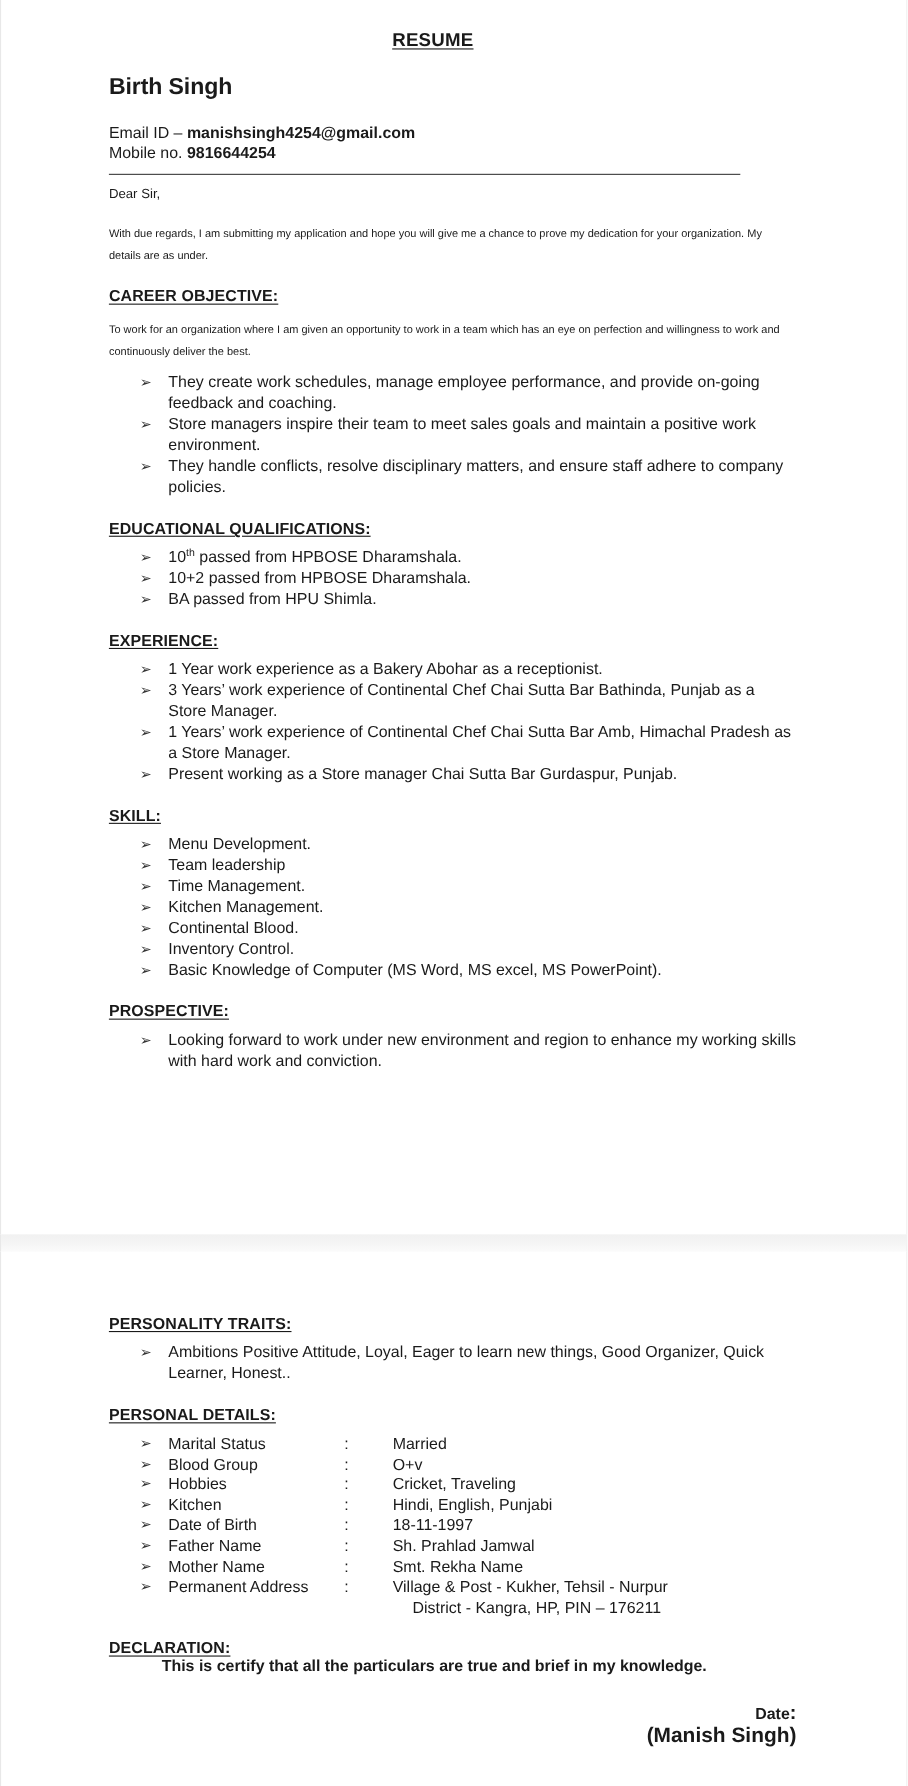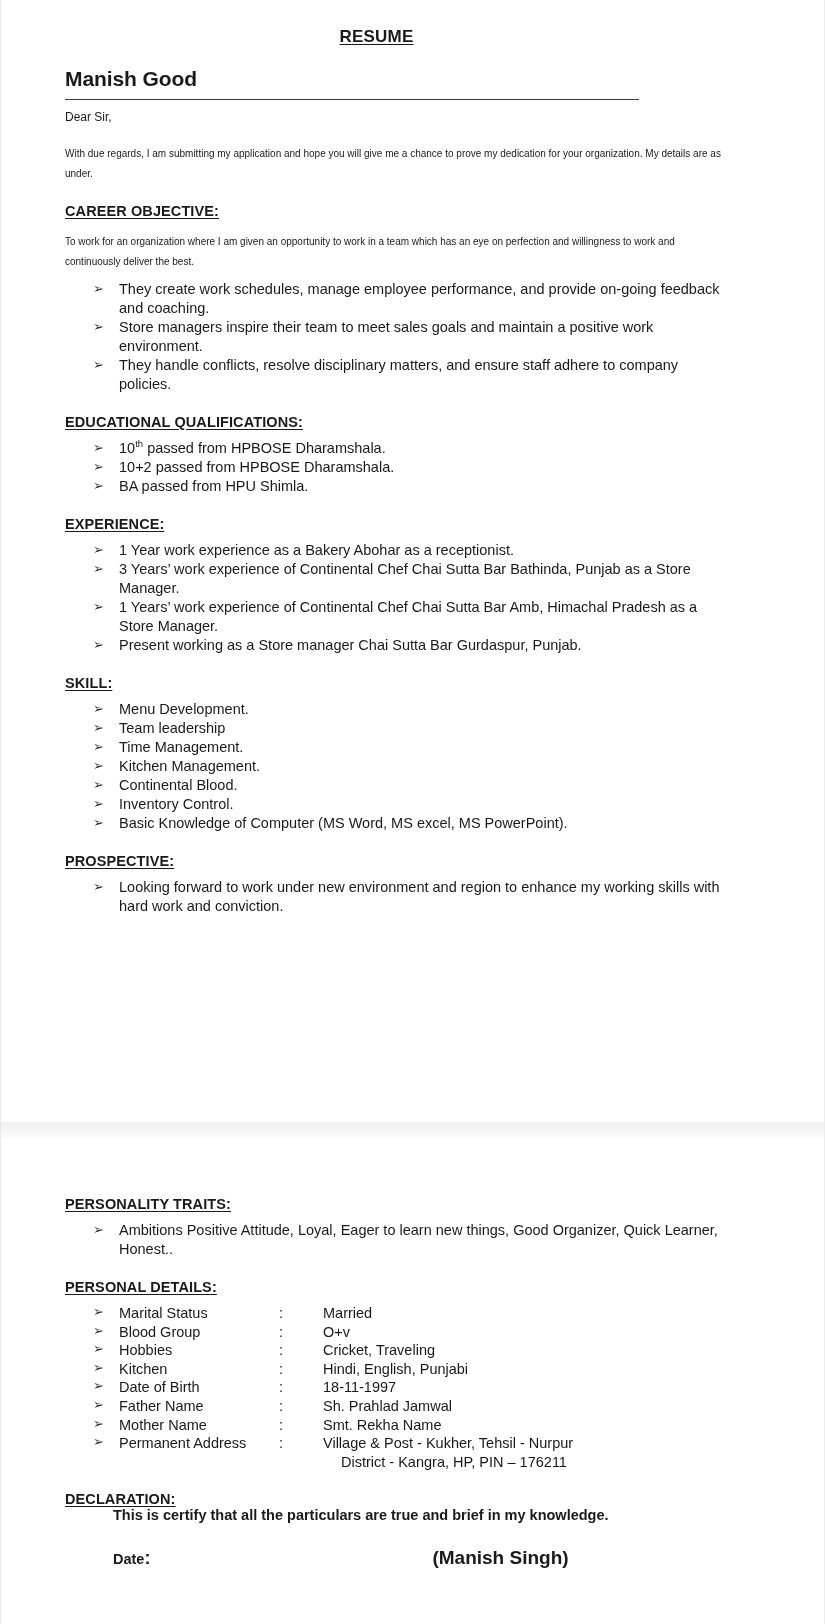"RESUME" .content { padding-left: 64px -> 98px }
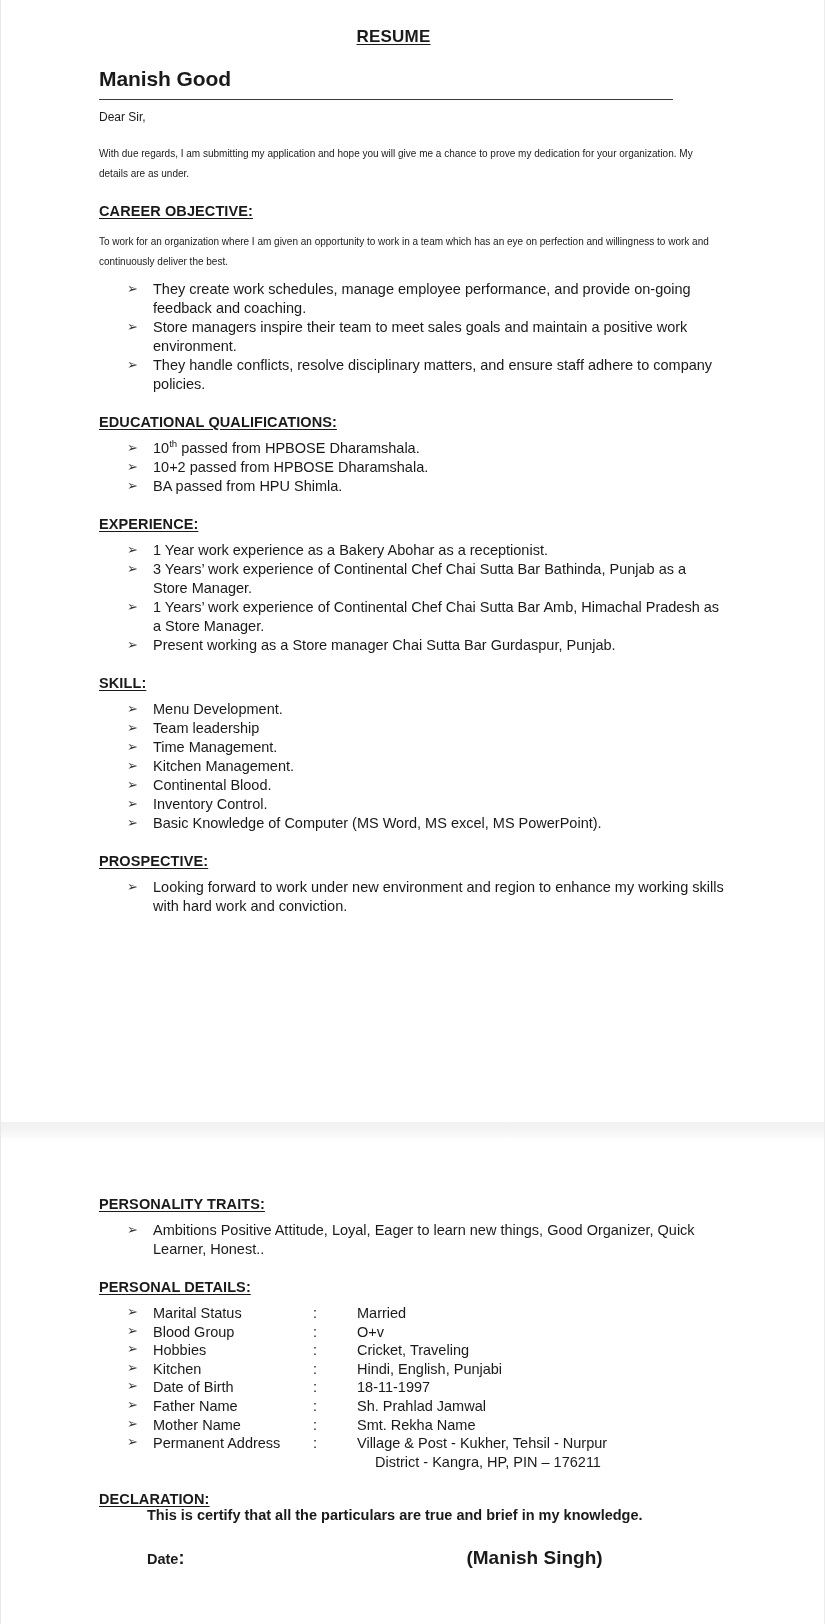"Manish Good" div.name { text: Manish Good -> Birth Singh }
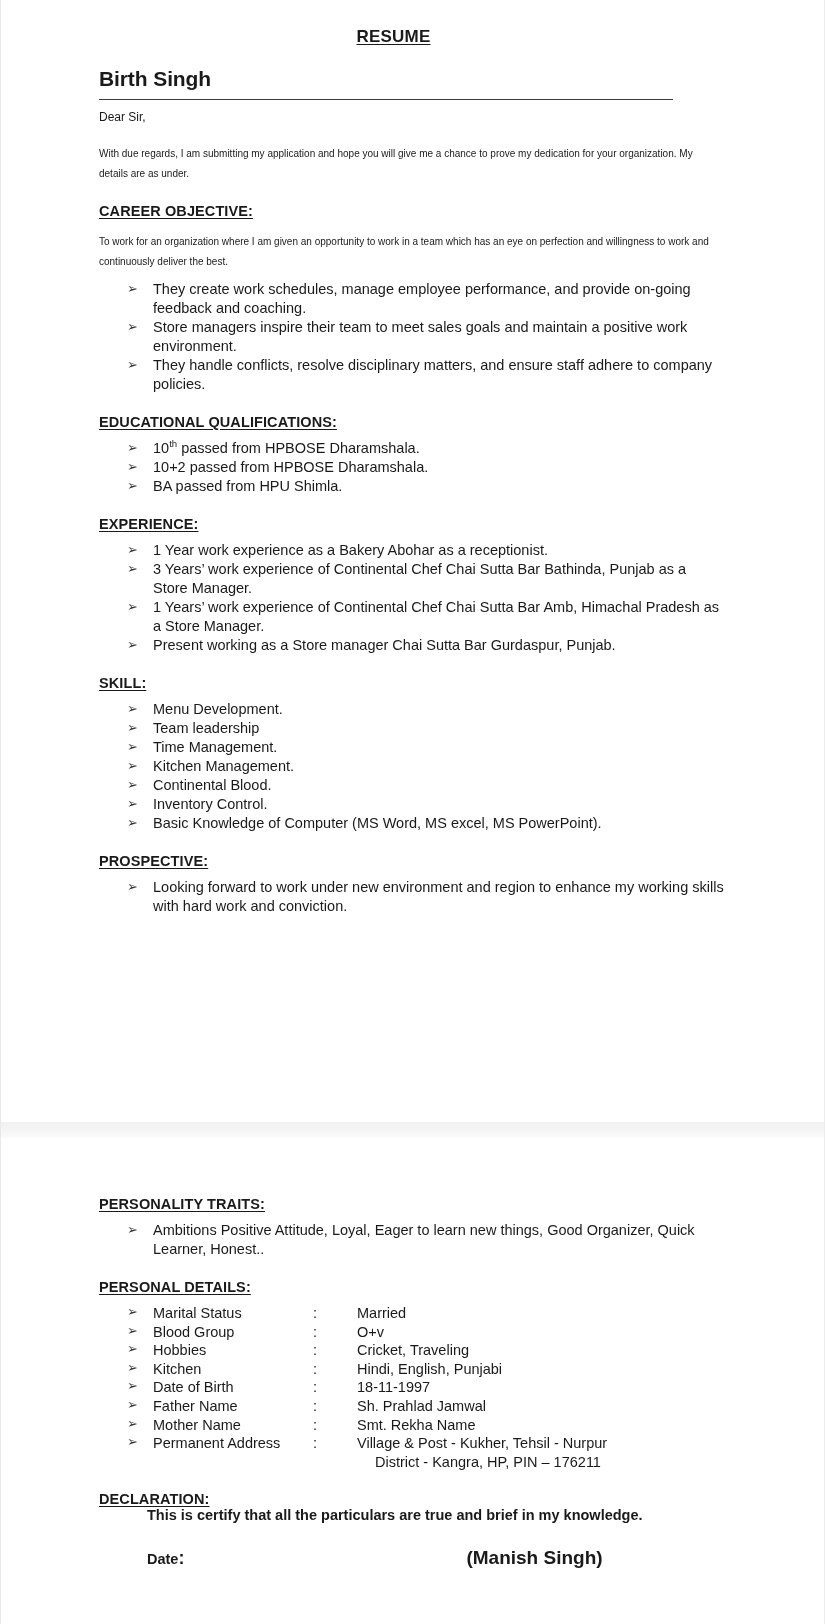"Email ID – manishsingh4254@gmail.com" div.contact { html: none -> <div> <div><span>Email ID – </span><b>manishsingh4254@gmail.com</b></div> <div><span>Mobile no. </span><b>9816644254</b></div> </div> }
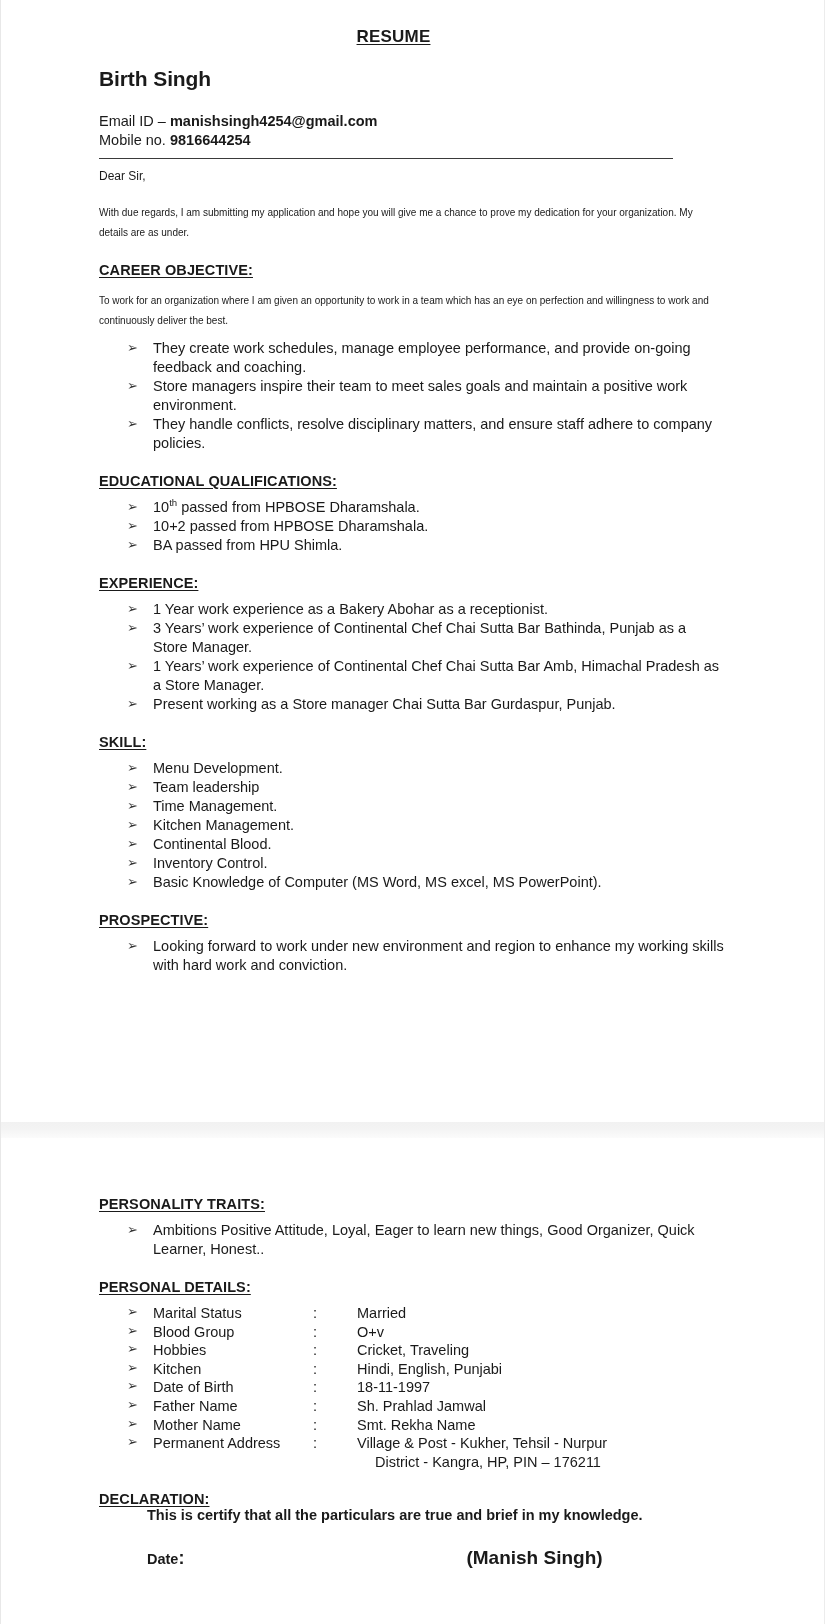"Date:" .sign-row { flex-direction: none -> column }
